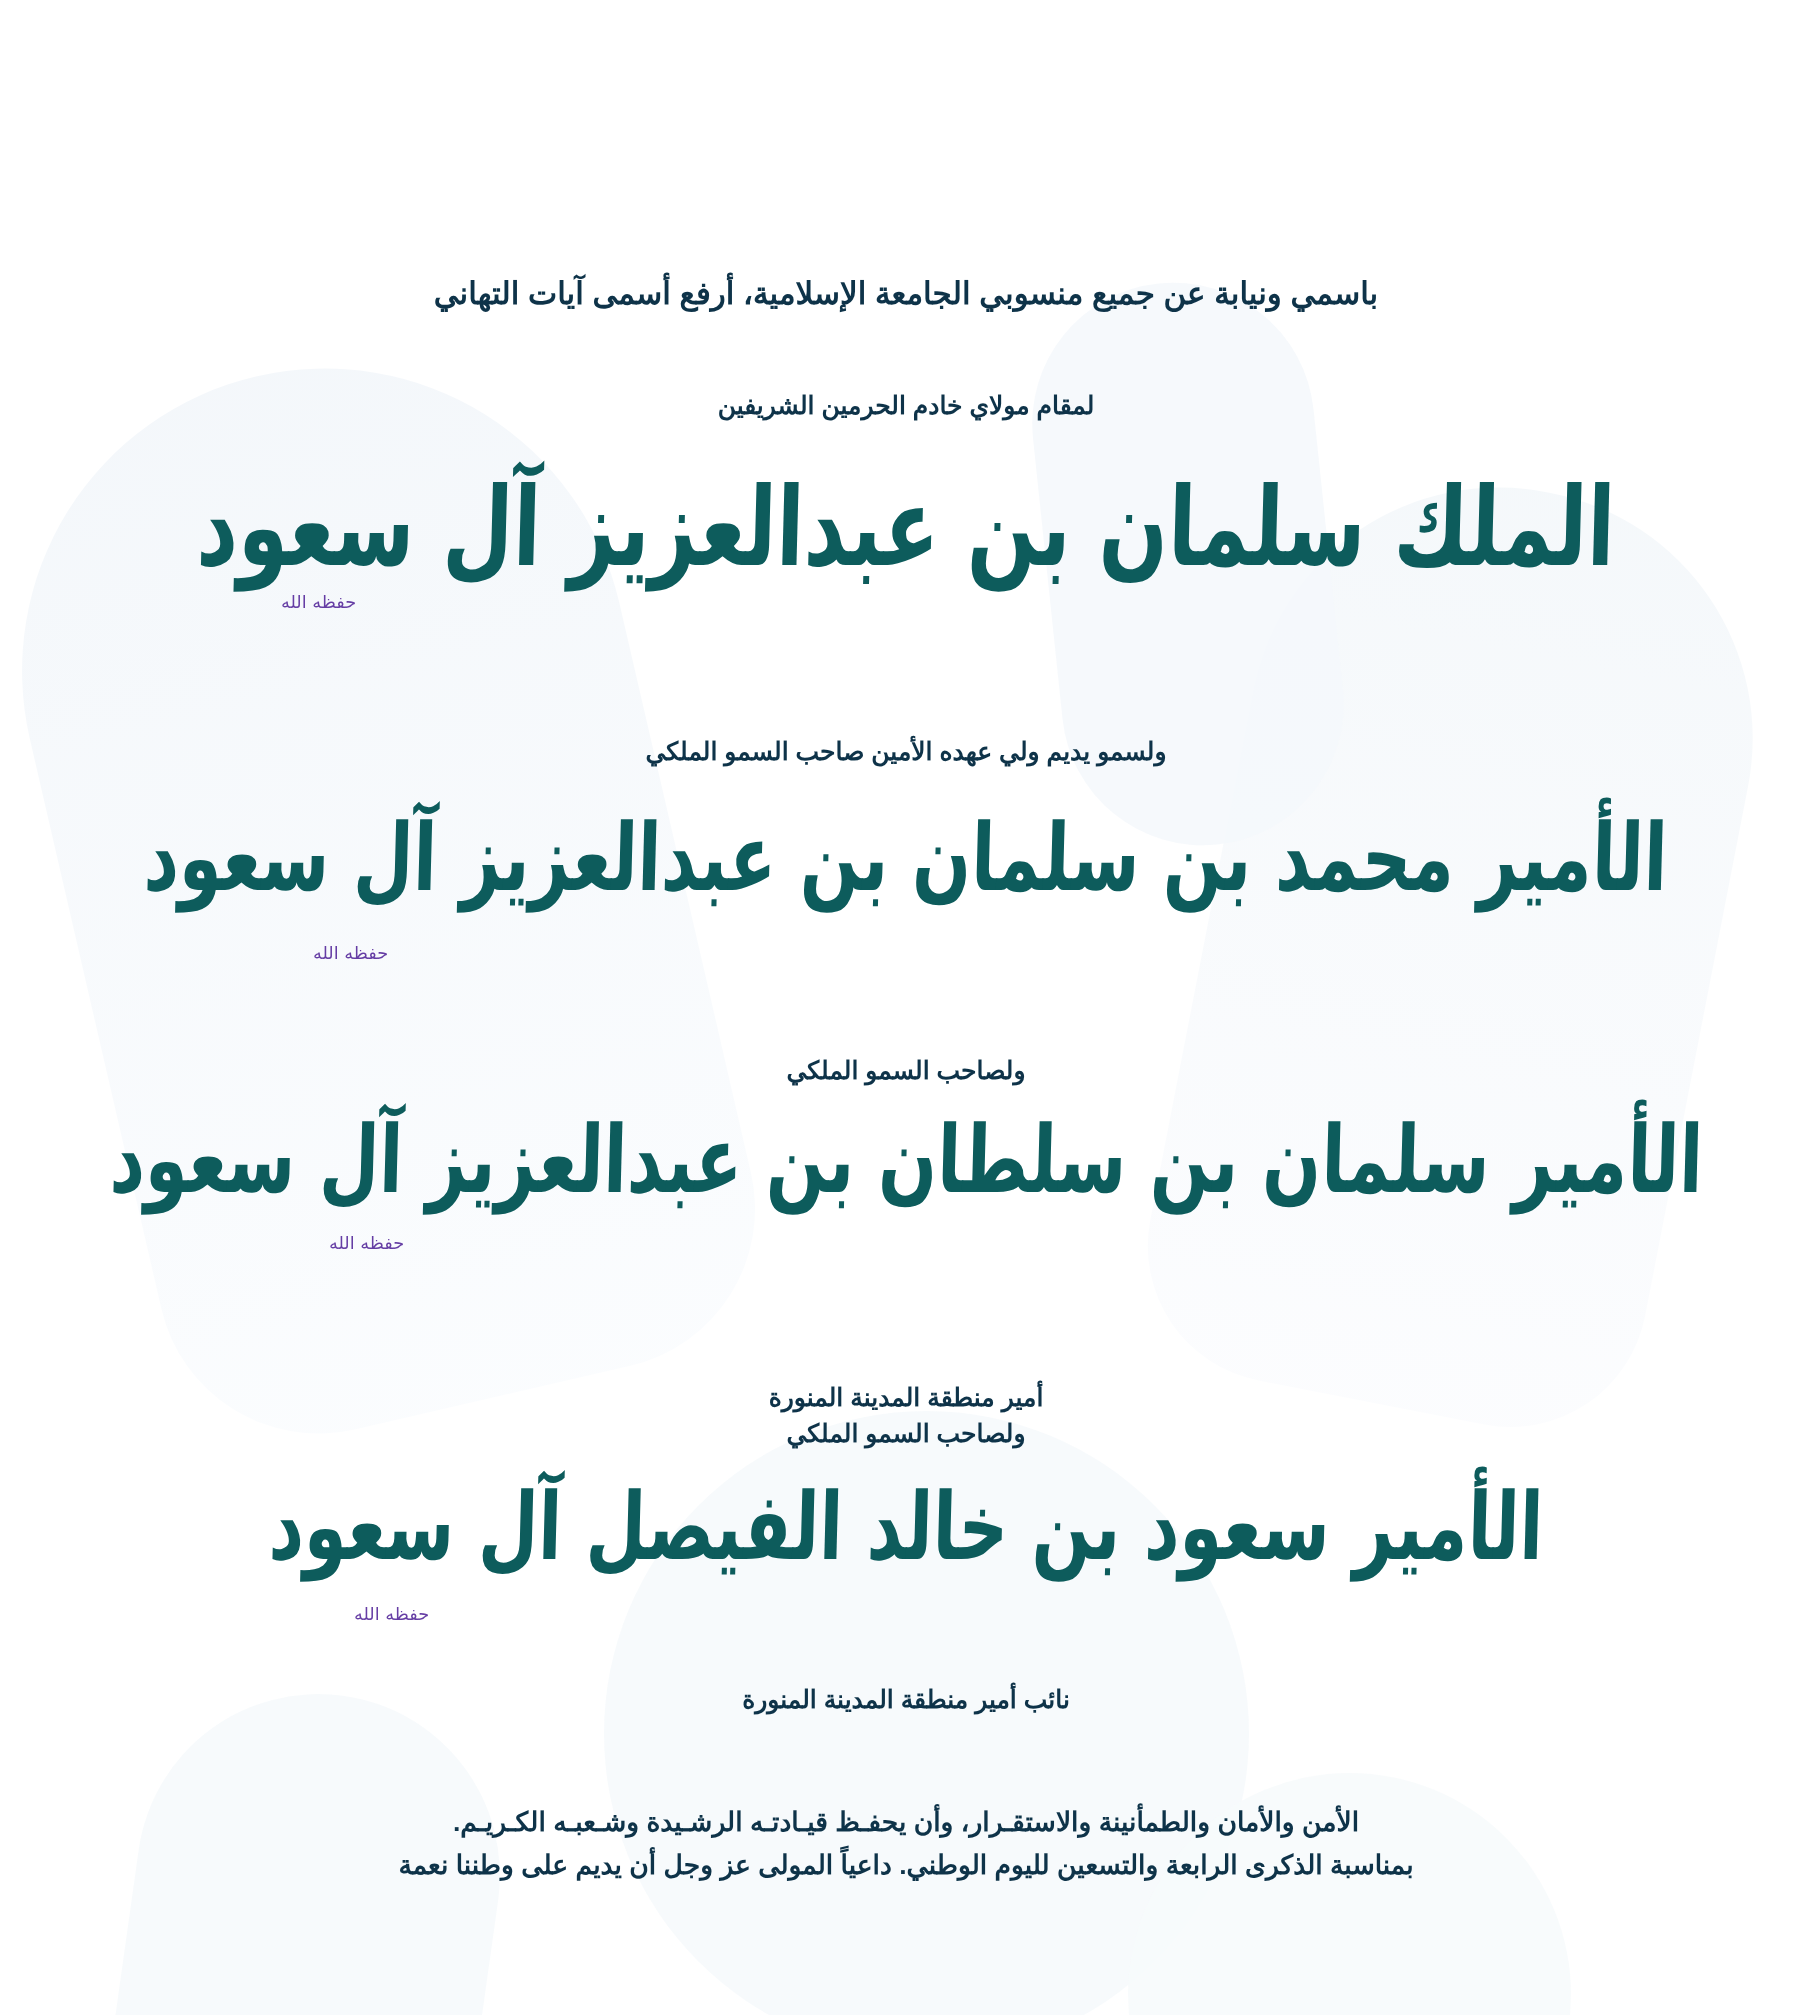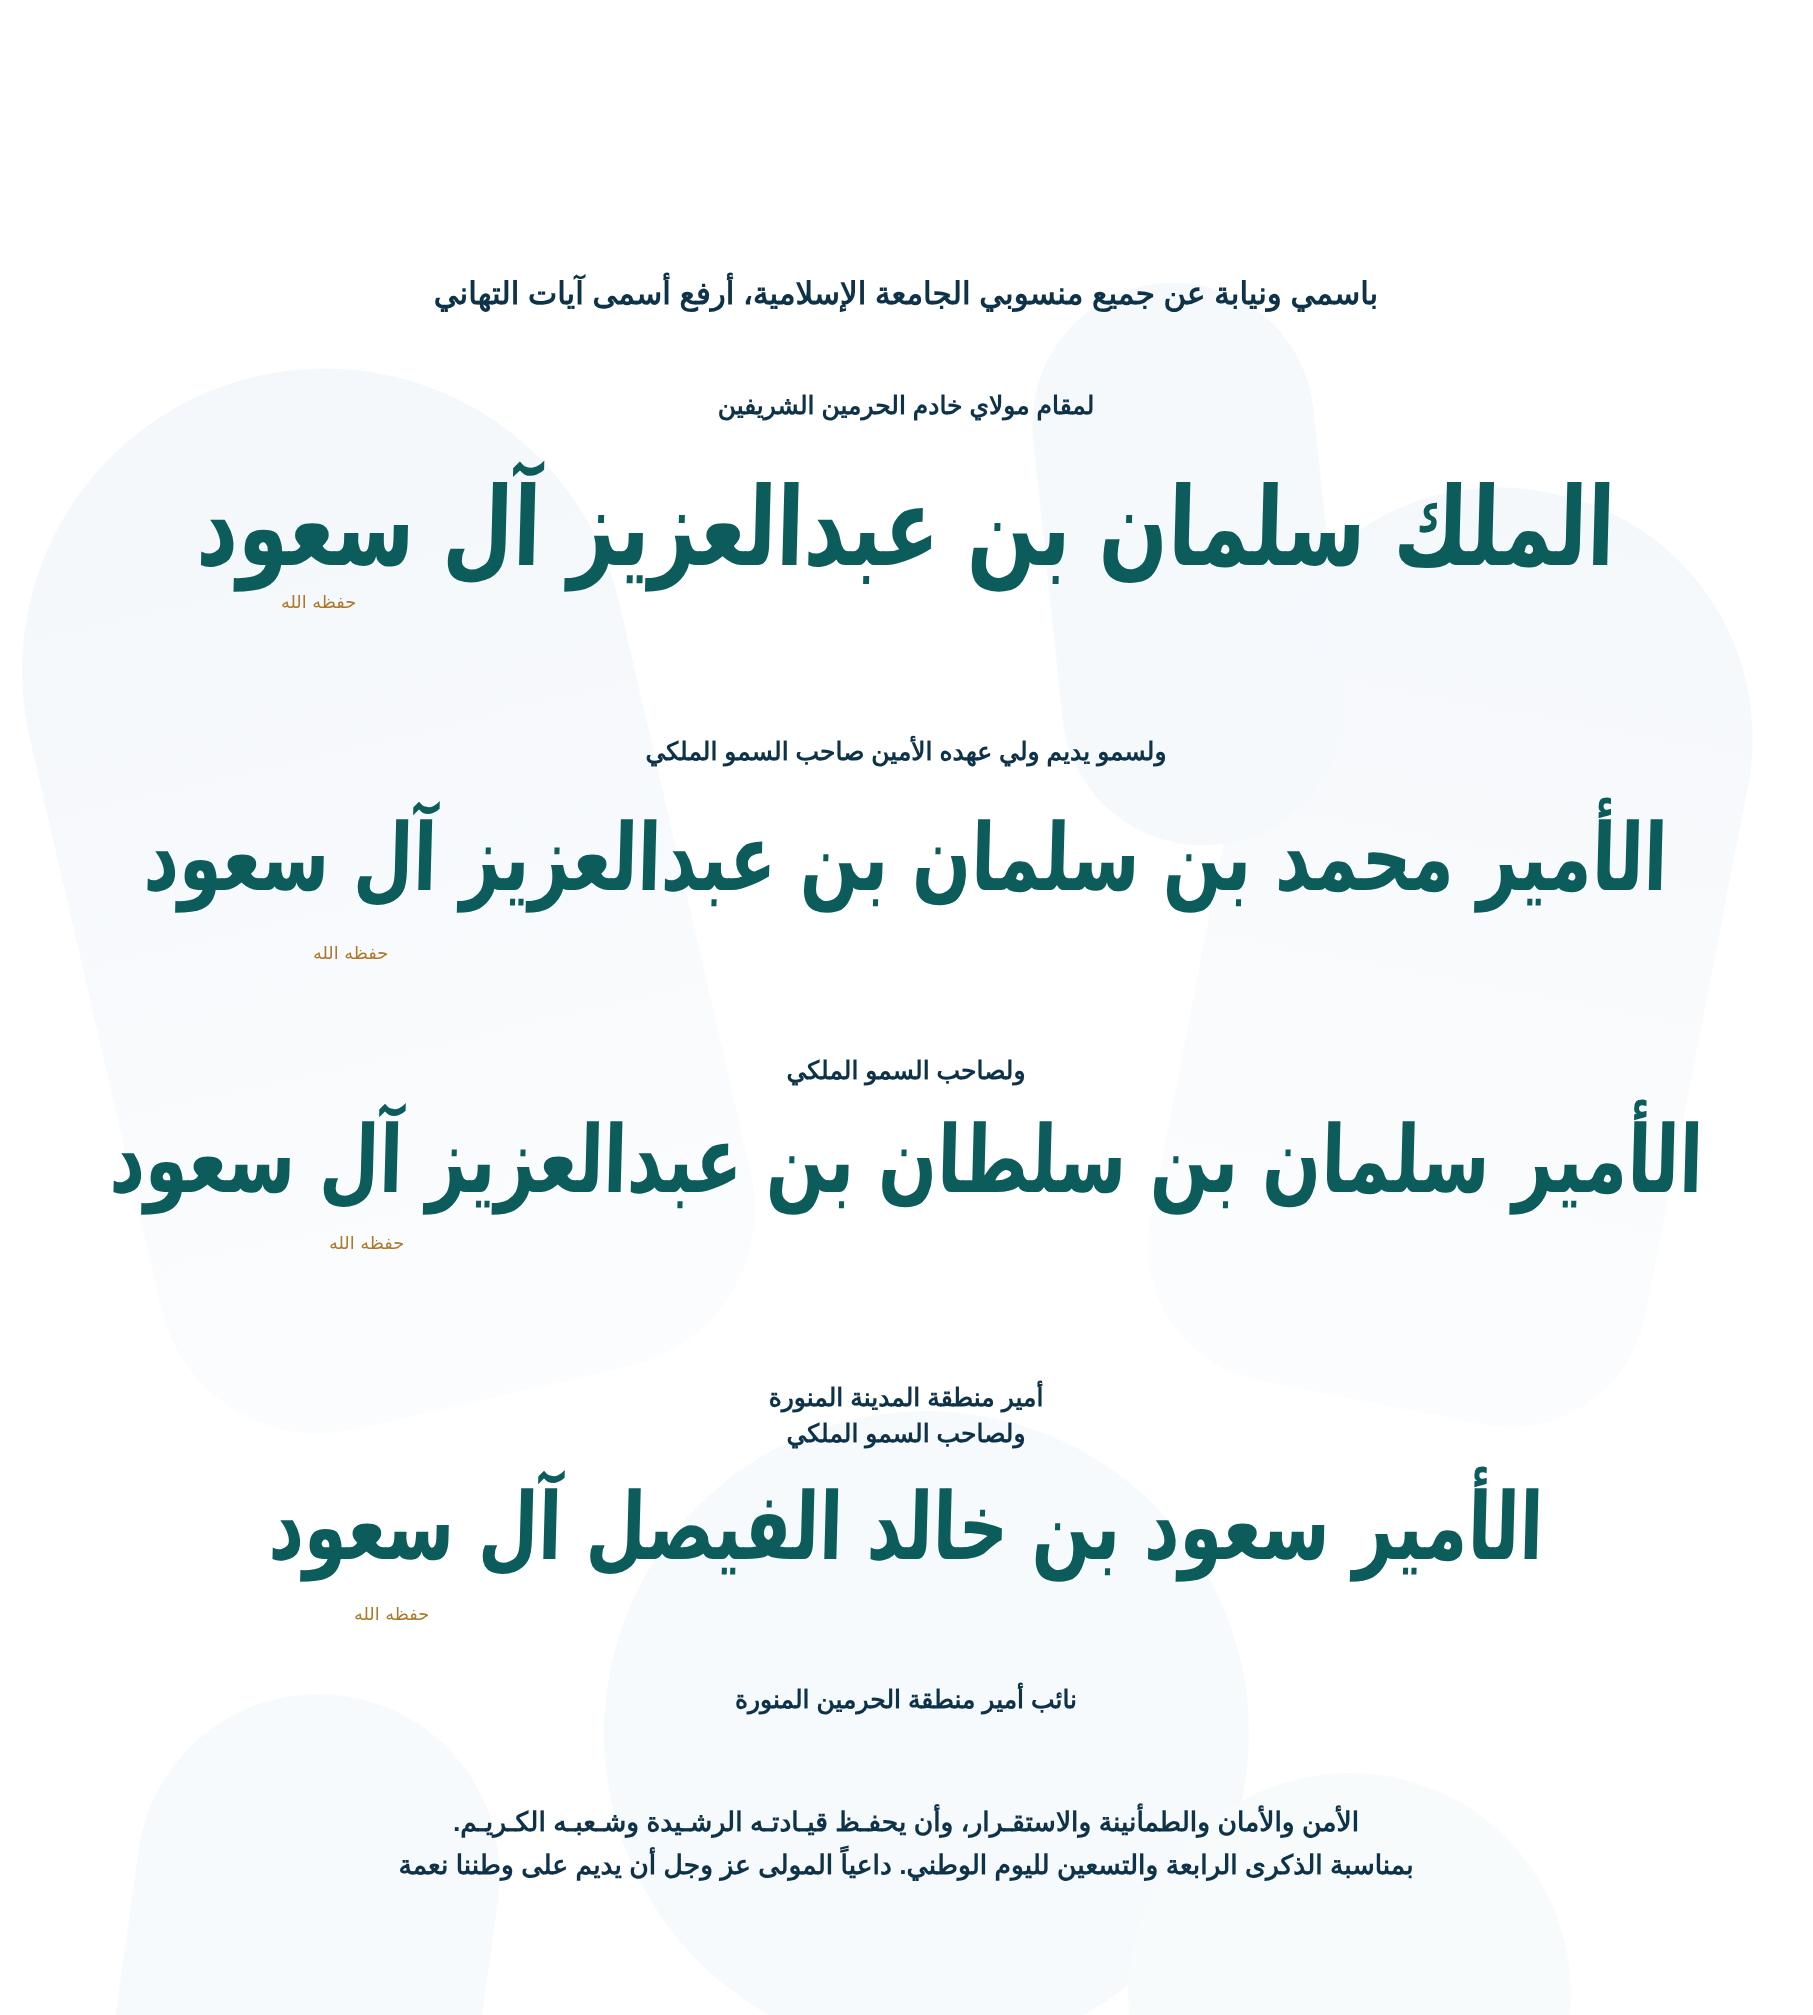"حفظه الله" .calli-seal { color: #a16207 -> #4c1d95 }
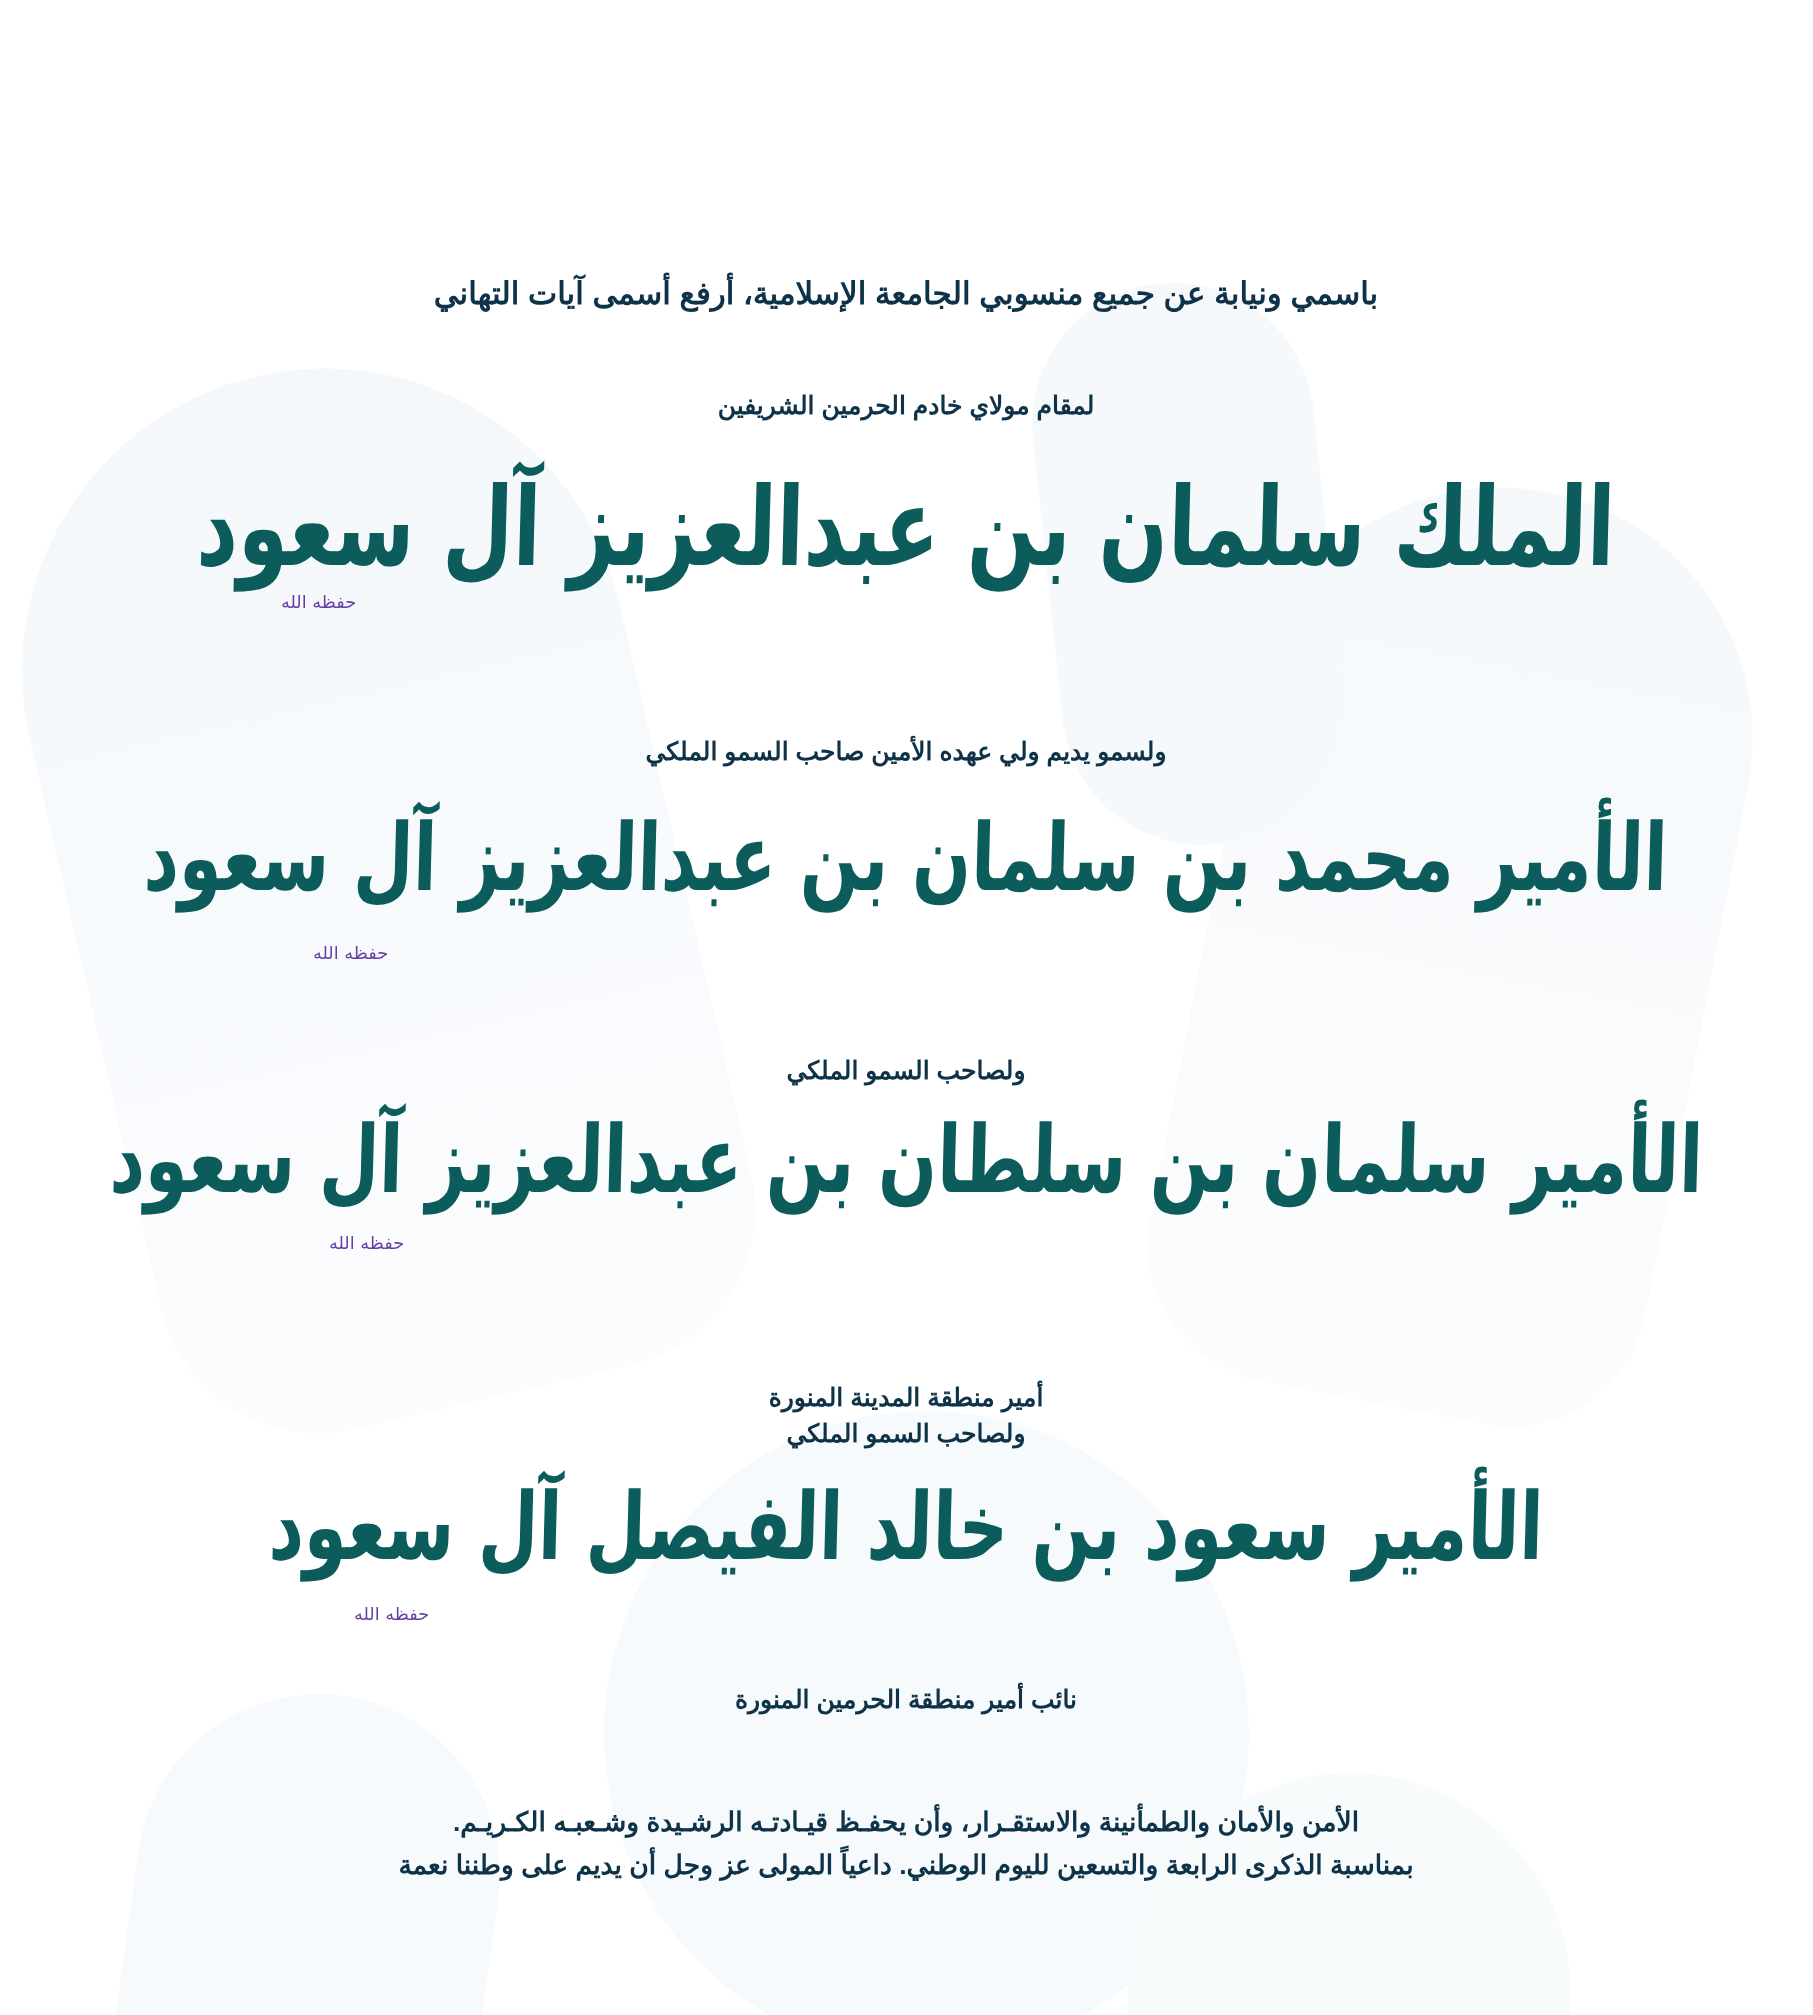"نائب أمير منطقة الحرمين المنورة" div.center-text { text: الحرمين -> المدينة }
